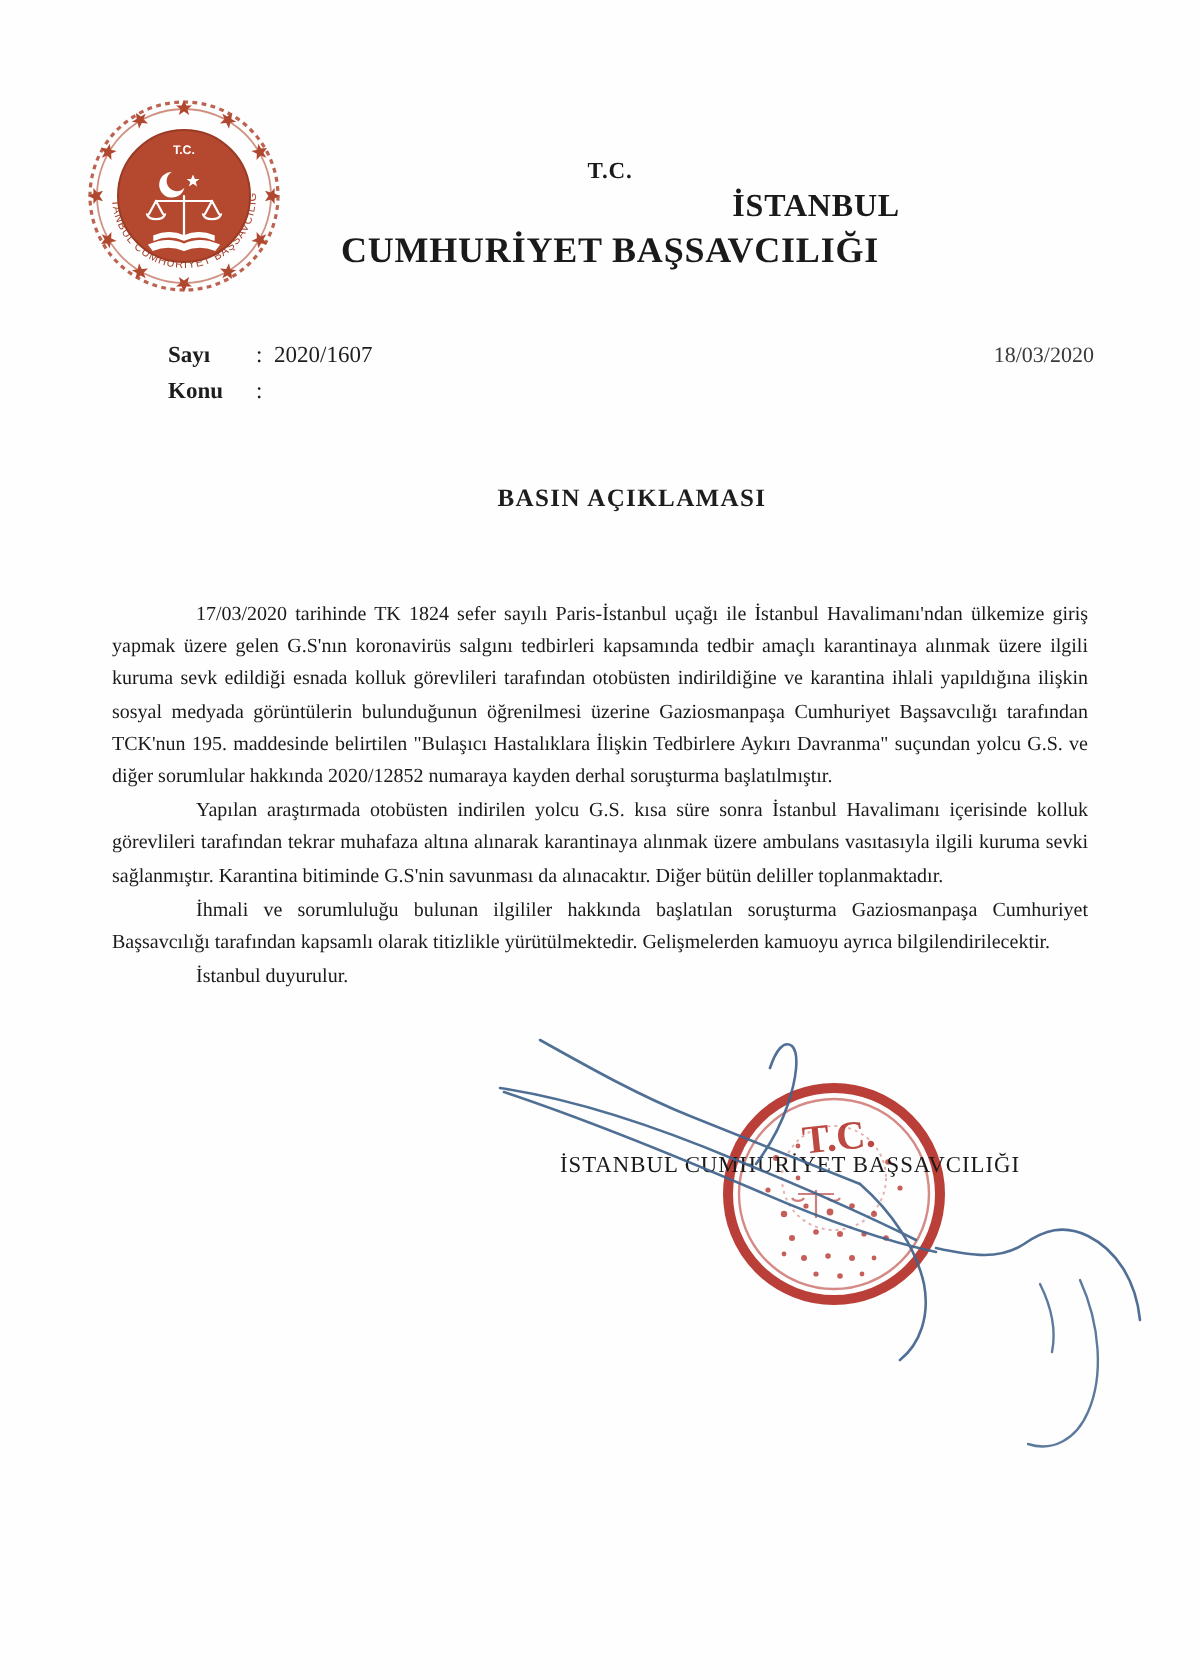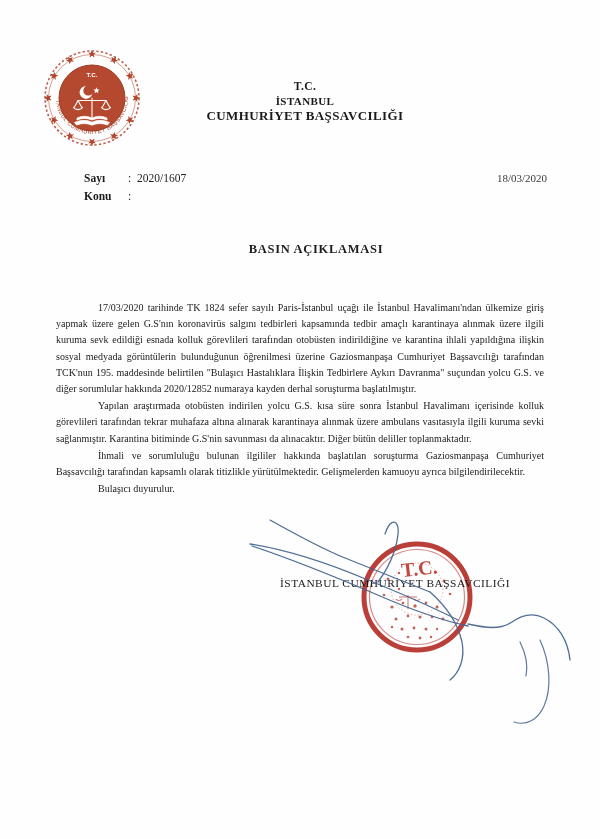"İSTANBUL" .lh-2 { font-size: 11px -> 16px; text-align: none -> right }
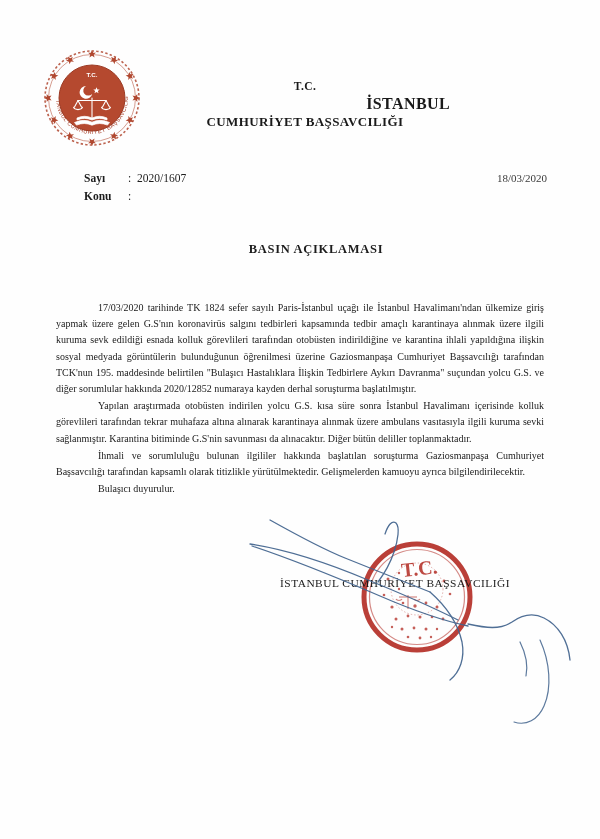"CUMHURİYET BAŞSAVCILIĞI" .lh-3 { font-size: 13px -> 18px }
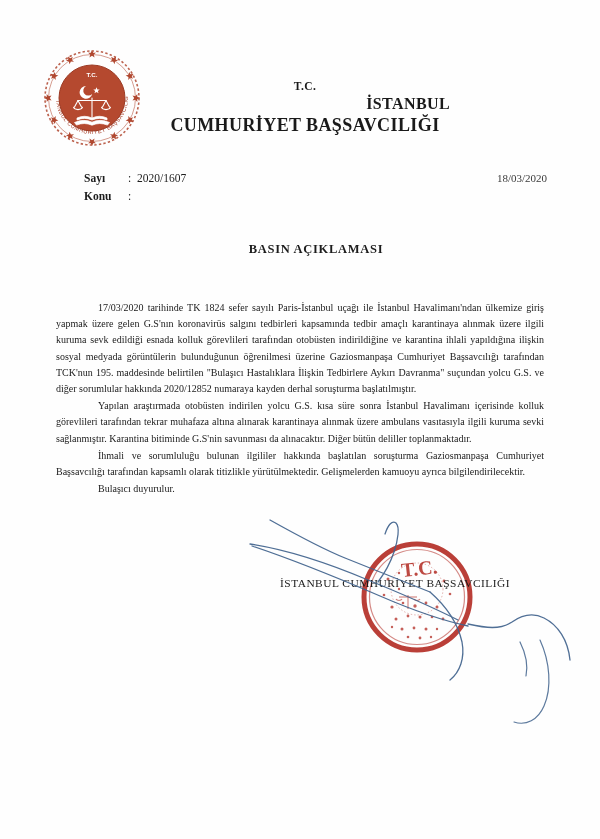"Bulaşıcı duyurulur." p { text: Bulaşıcı -> İstanbul }
